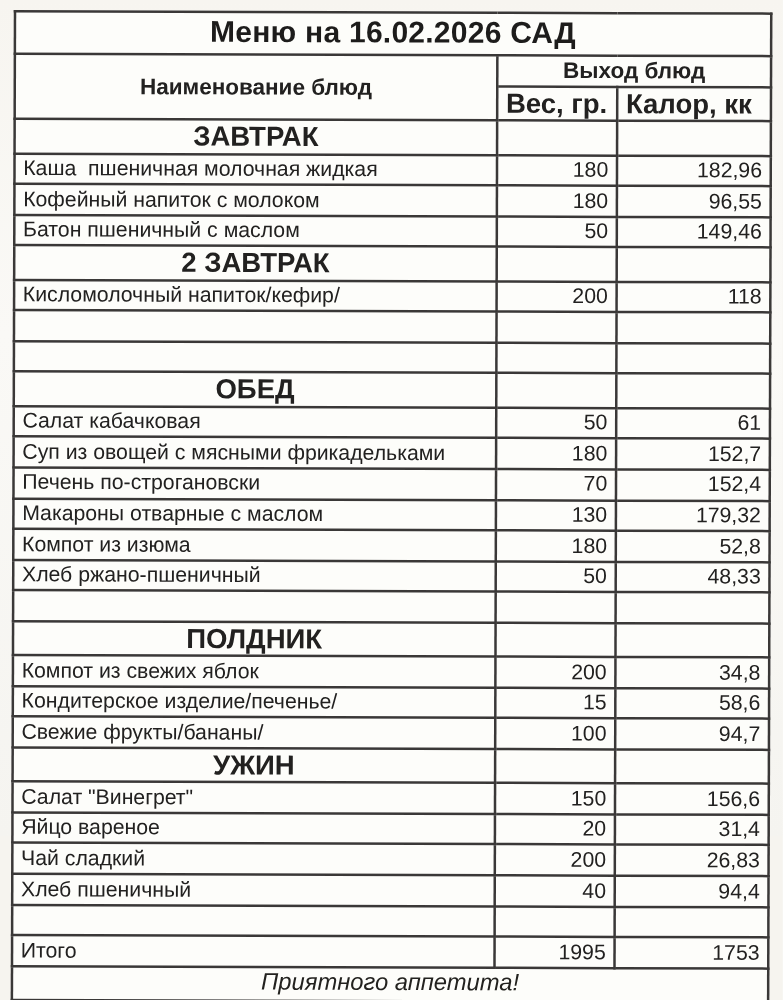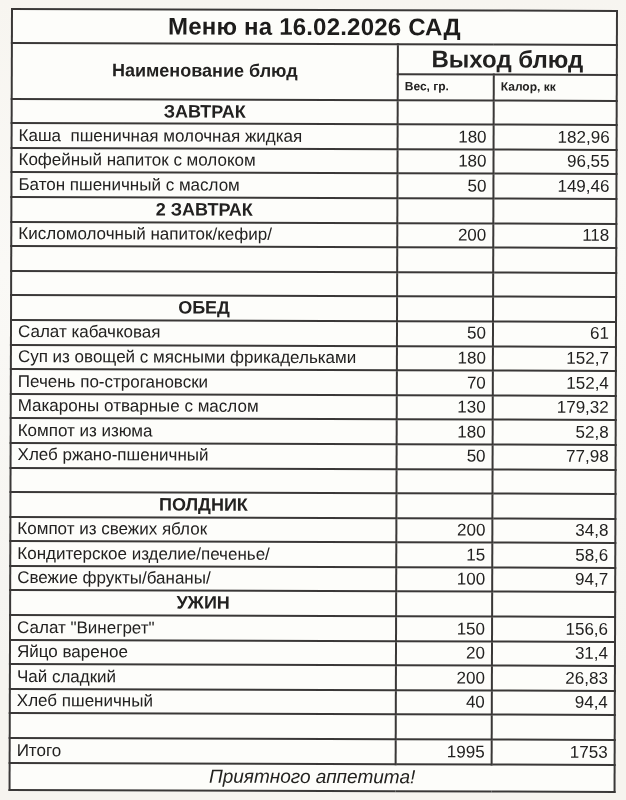"Выход блюд" .menu-table .group-header { font-size: 24px -> 18px }
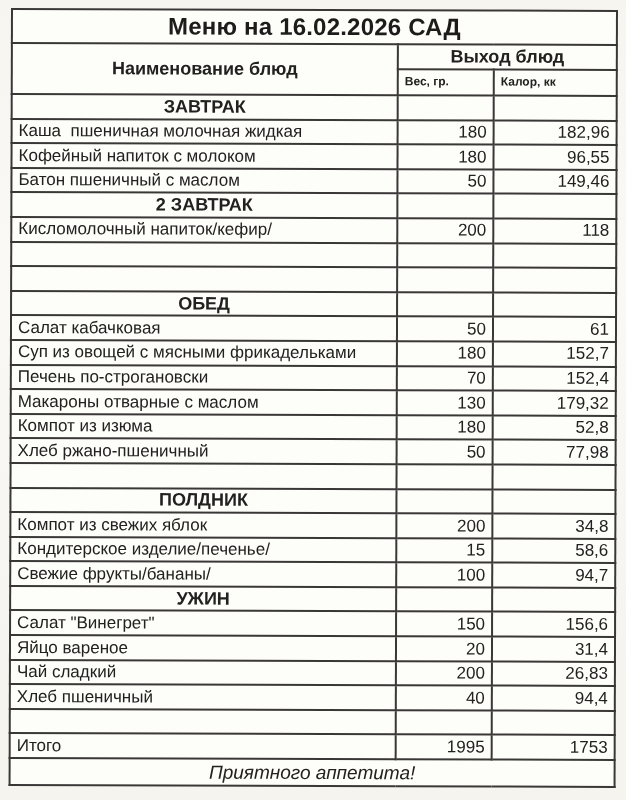"Вес, гр." .menu-table .sub-header { font-size: 12px -> 22px }
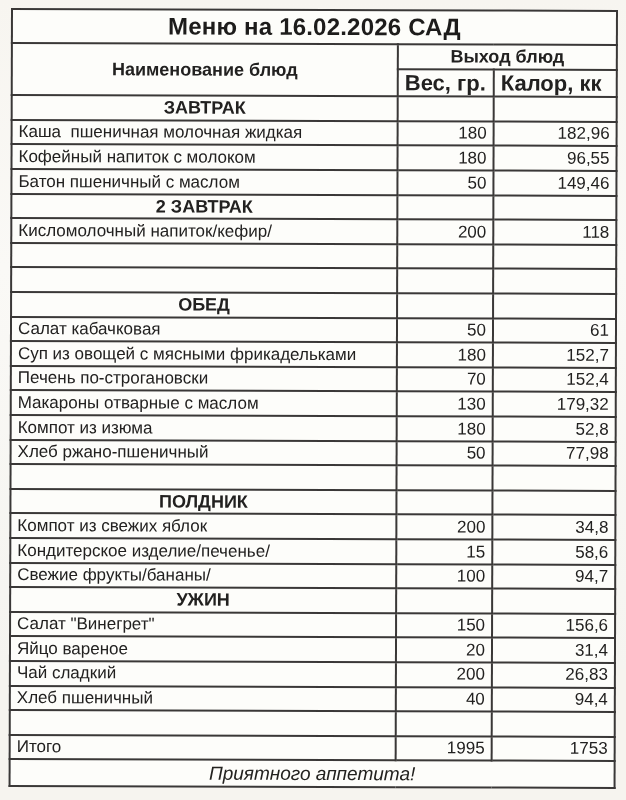"ЗАВТРАК" .menu-table tr.section td:first-child { font-size: 18px -> 22px }
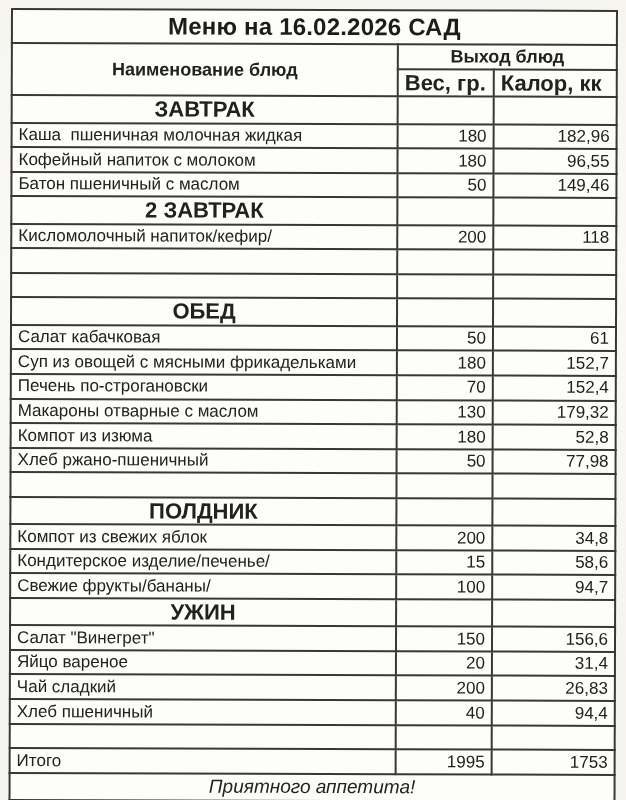"77,98" td.num { text: 77,98 -> 48,33 }
